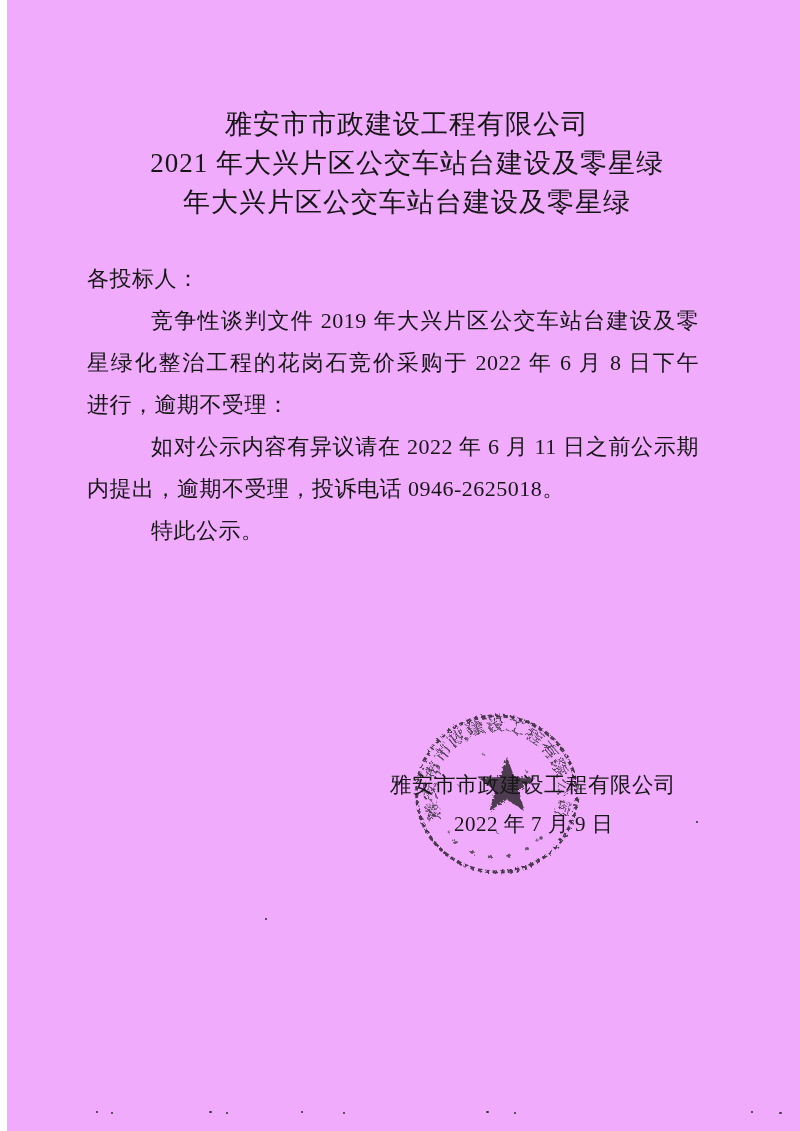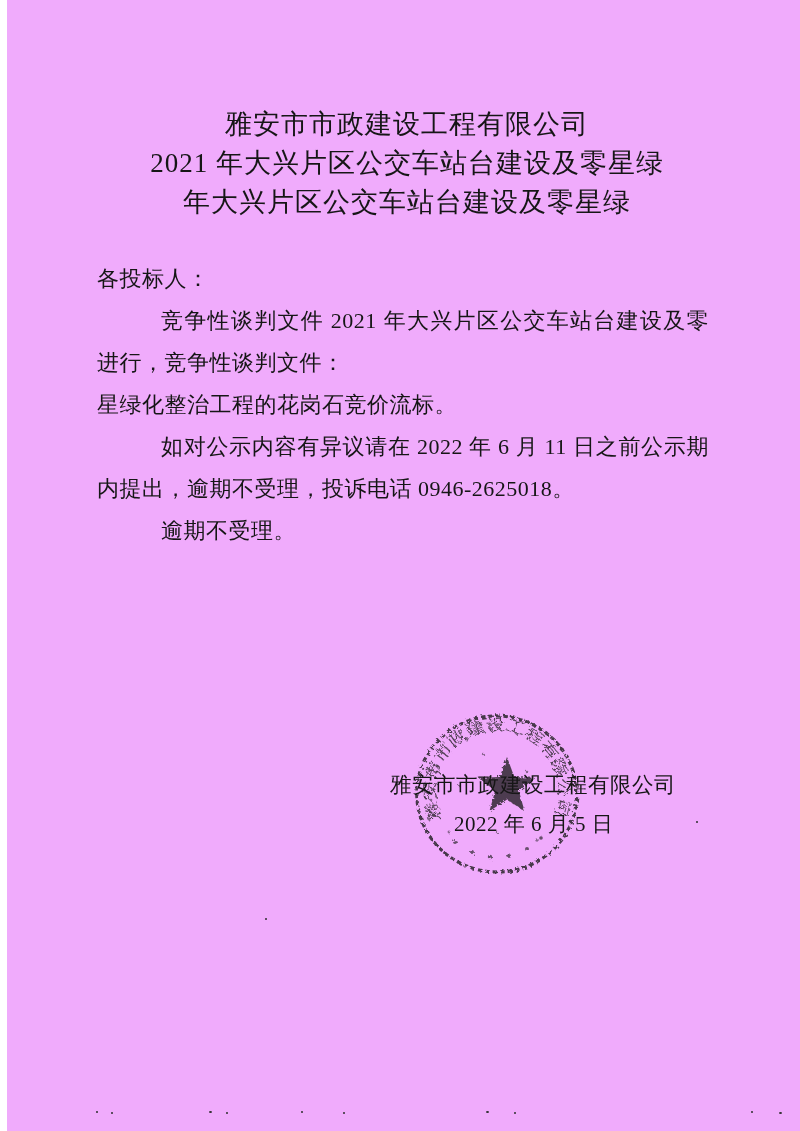"各投标人：" .body { left: 90px -> 80px }
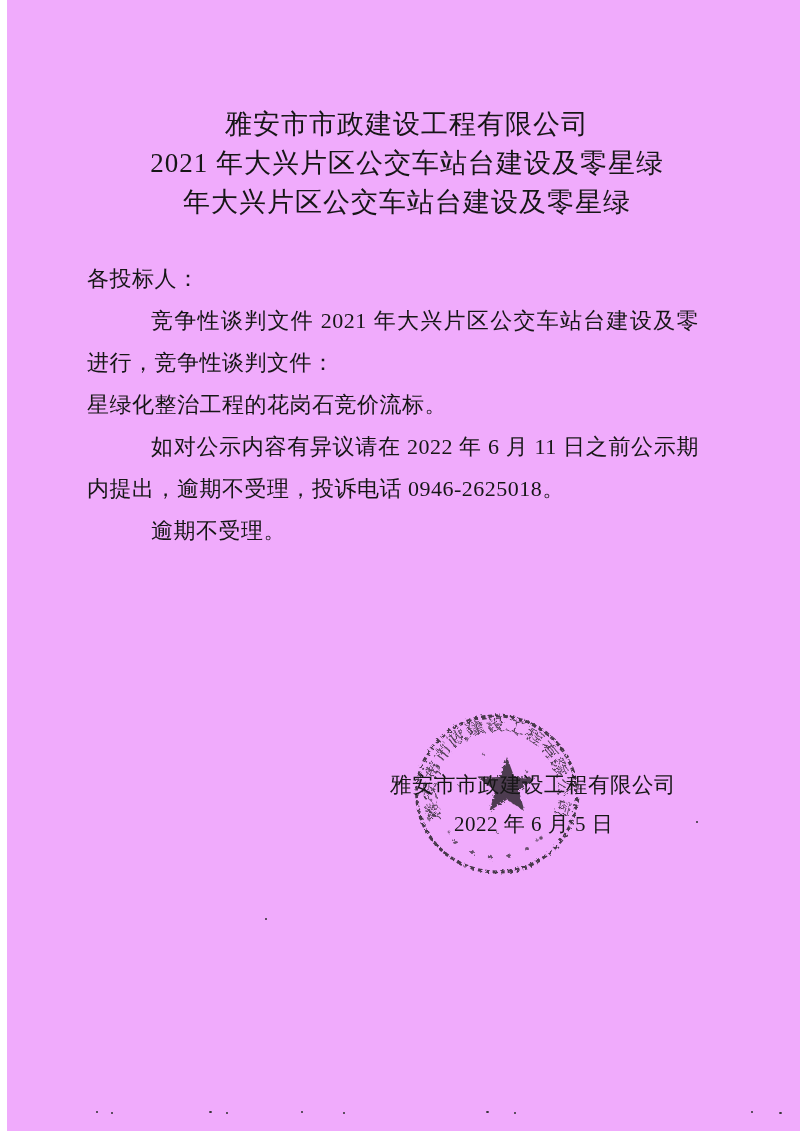"竞争性谈判文件 2021 年大兴片区公交车站台建设及零" div.line { text: 2021 -> 2019 }
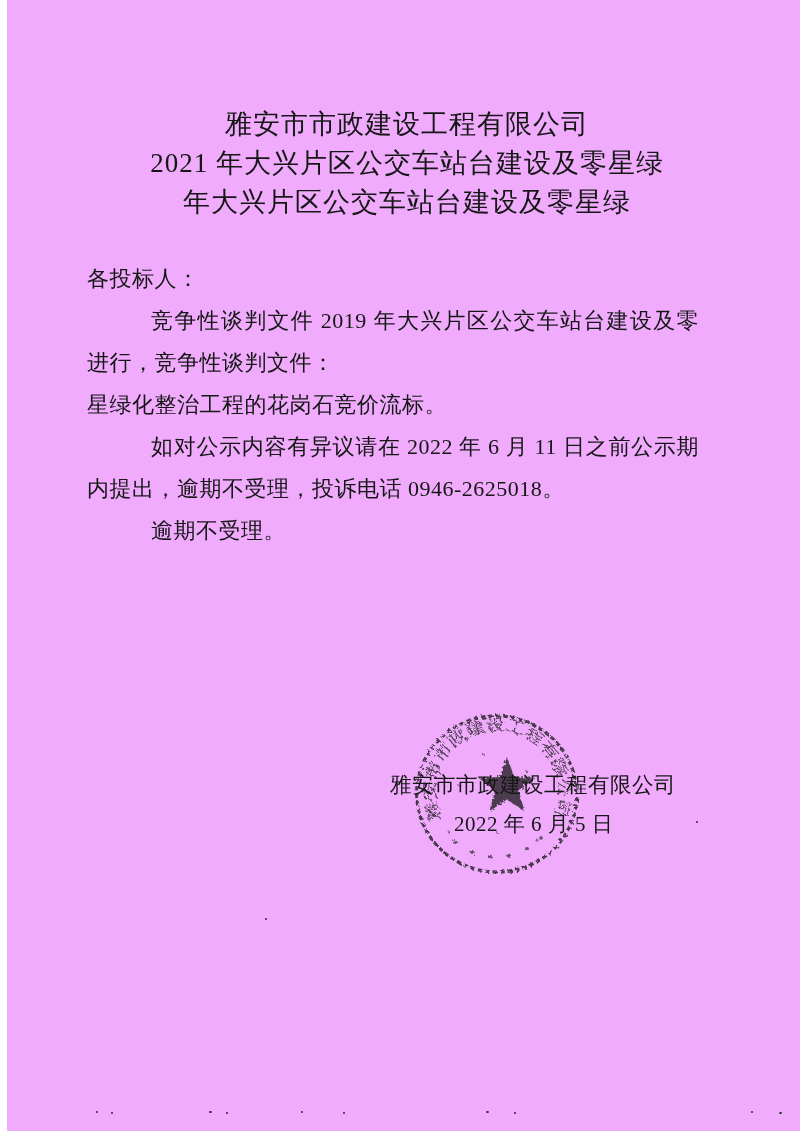"星绿化整治工程的花岗石竞价采购于 2022 年 6 月" div.line { html: none -> <div>星绿化整治工程的花岗石竞价采购于 2022 年 6 月 8 日下午</div> }
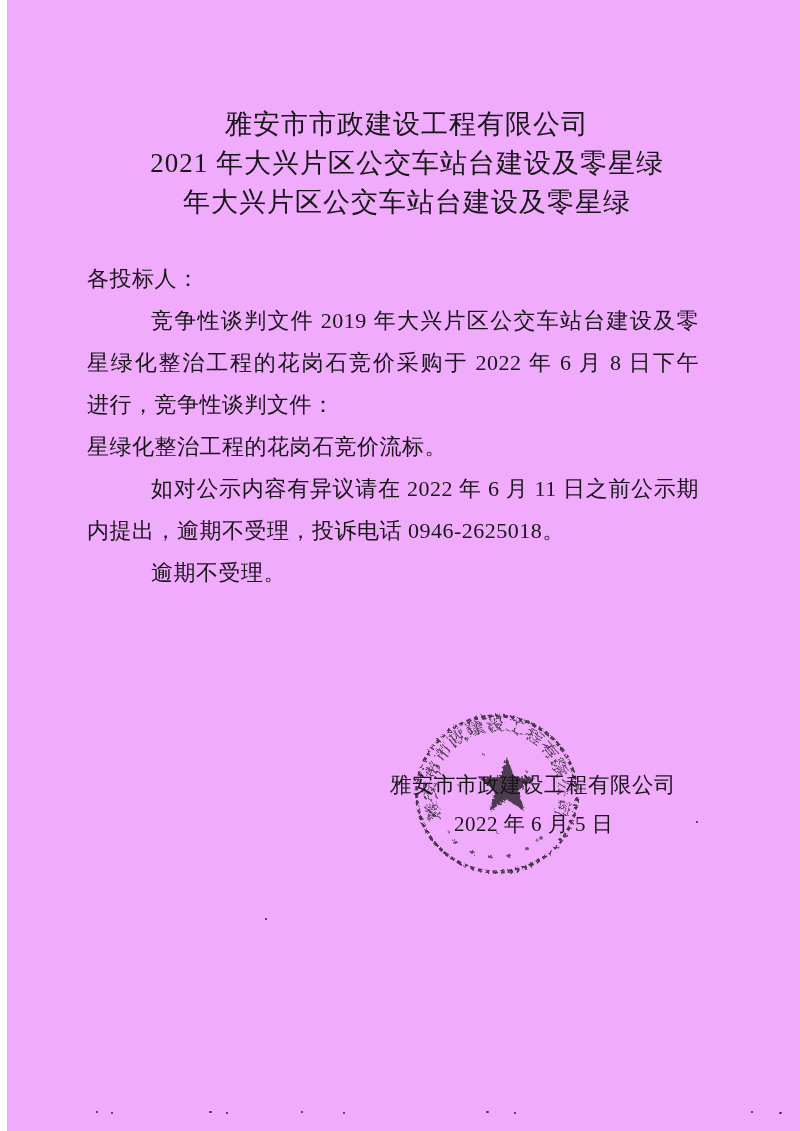"进行，竞争性谈判文件：" div.line { text: 竞争性谈判文件 -> 逾期不受理 }
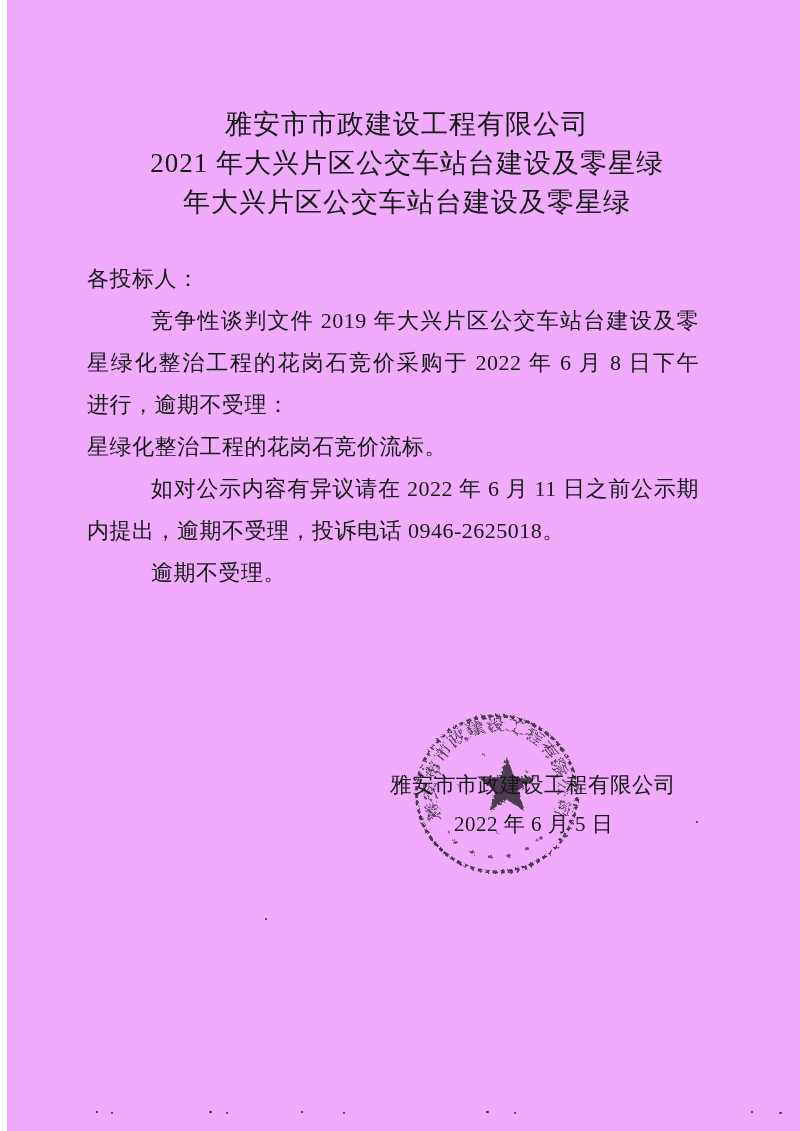"星绿化整治工程的花岗石竞价流标。" div.line { html: <div>星绿化整治工程的花岗石竞价流标。</div> -> none }
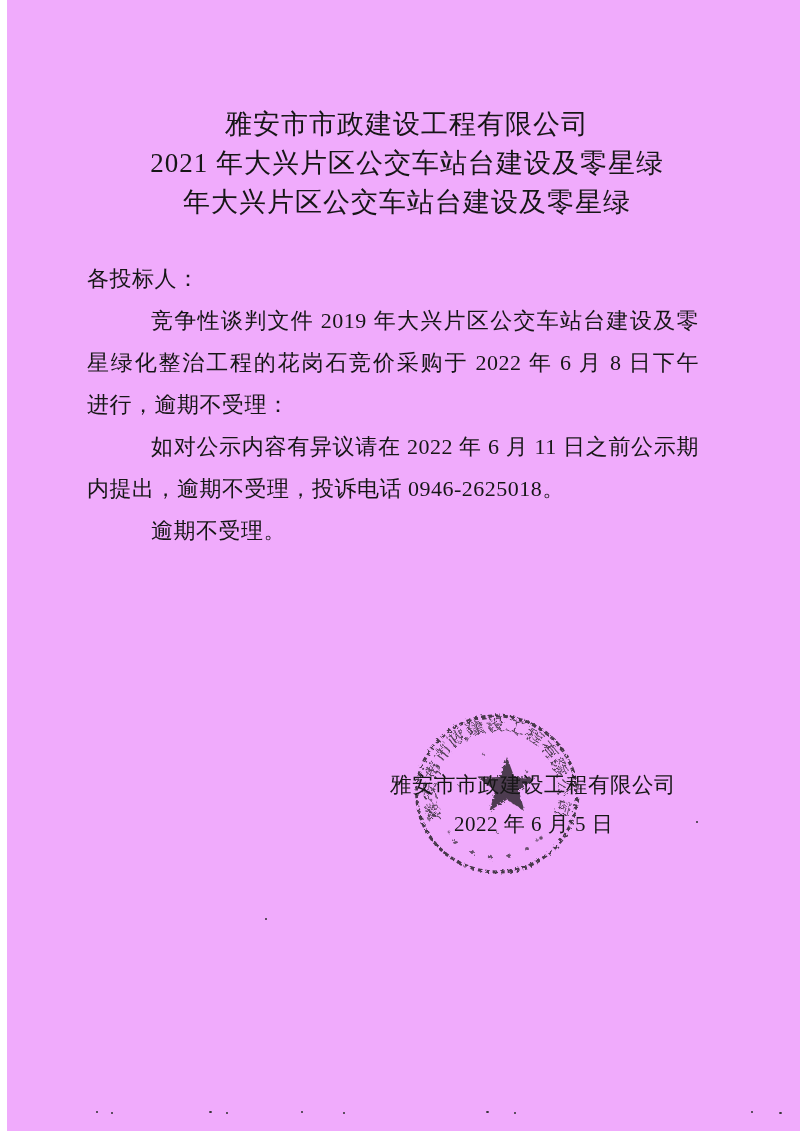"逾期不受理。" div.line { text: 逾期不受理 -> 特此公示 }
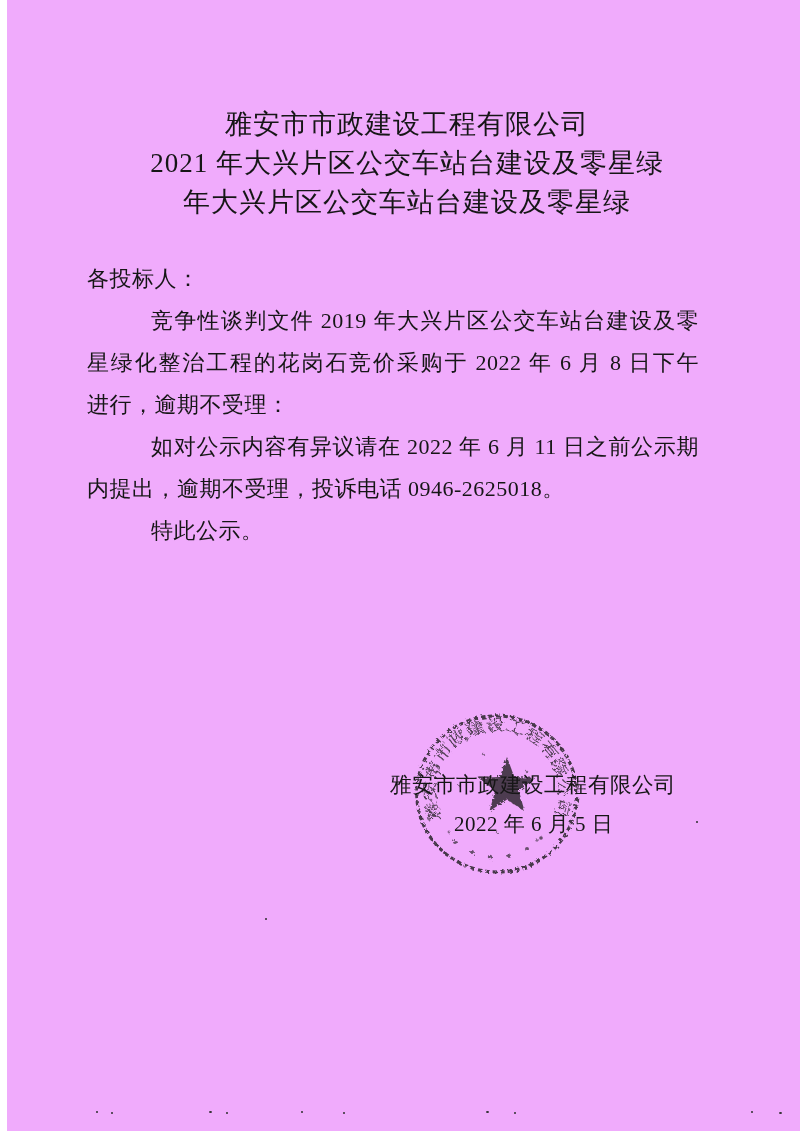"2022 年 6 月 5" div.sig-date { text: 6 月 5 -> 7 月 9 }
